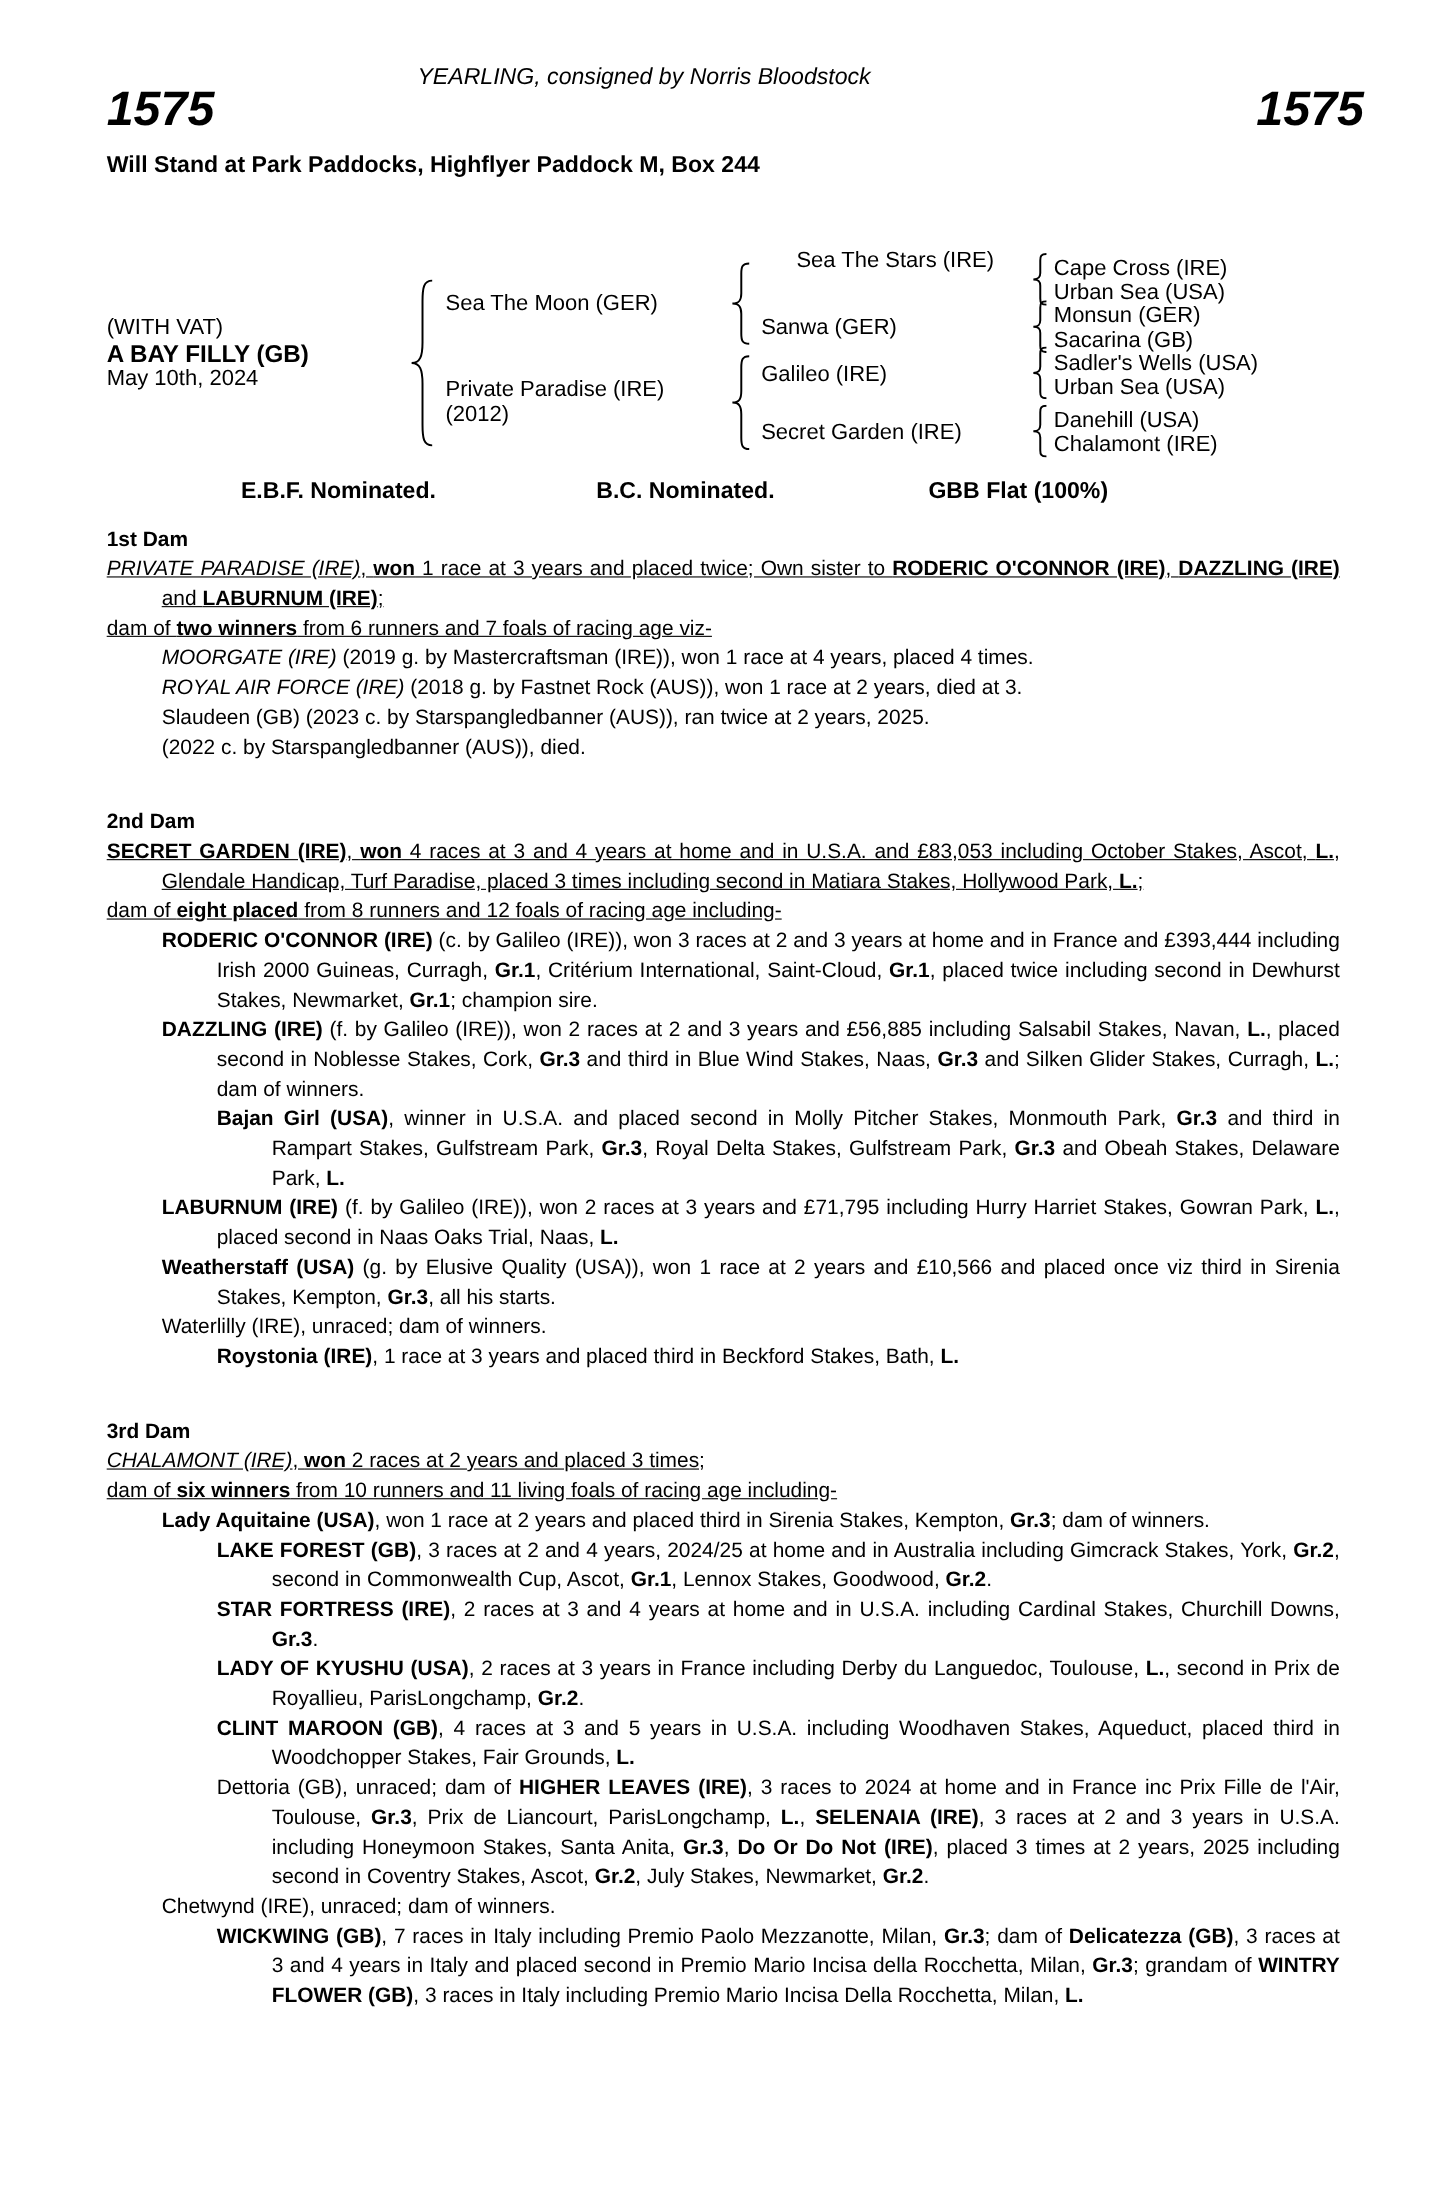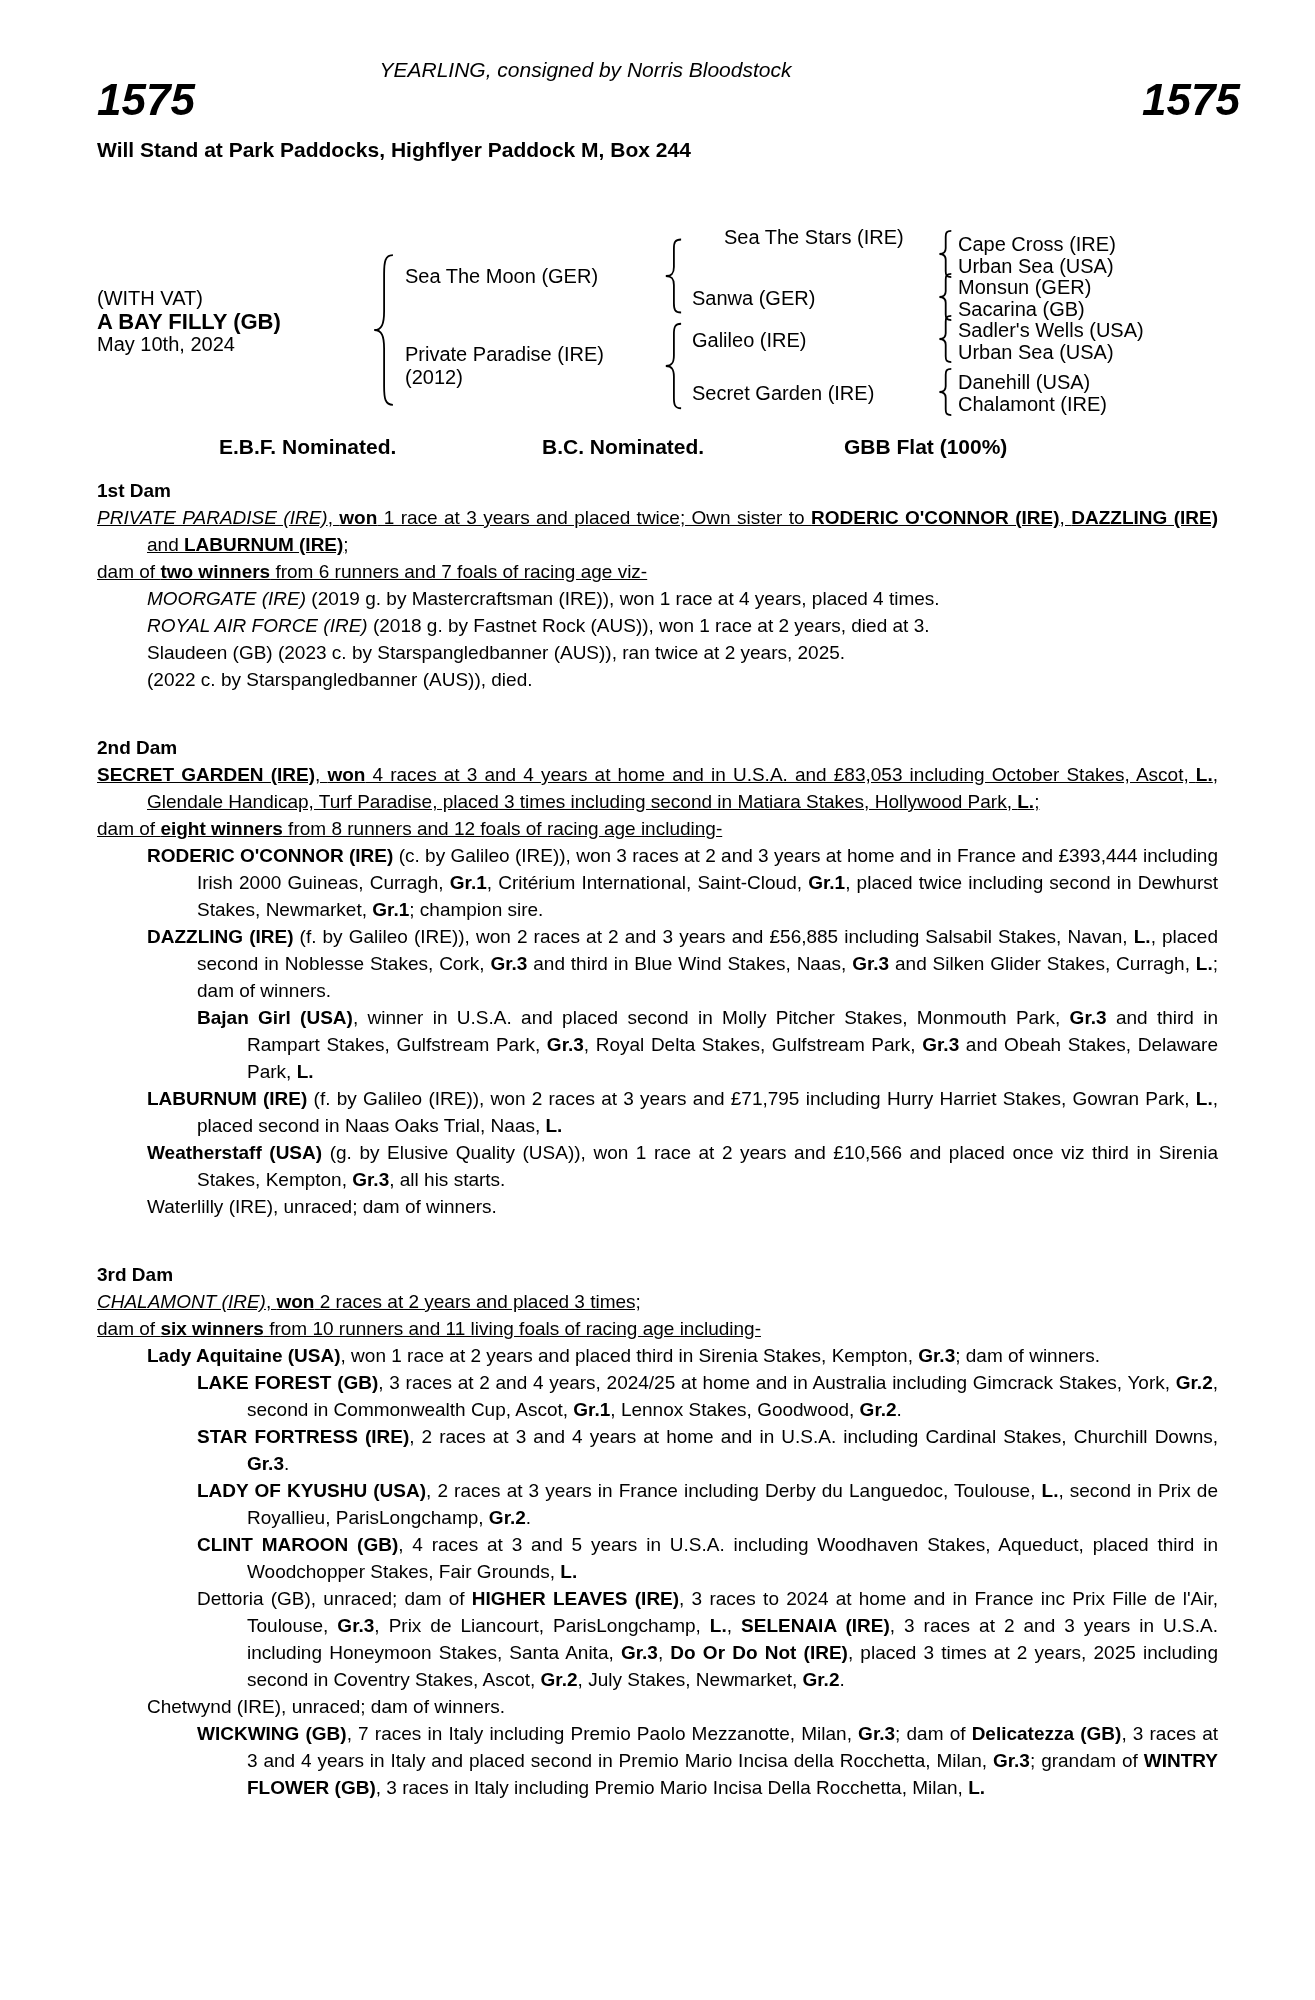"eight winners" span.b { text: winners -> placed }
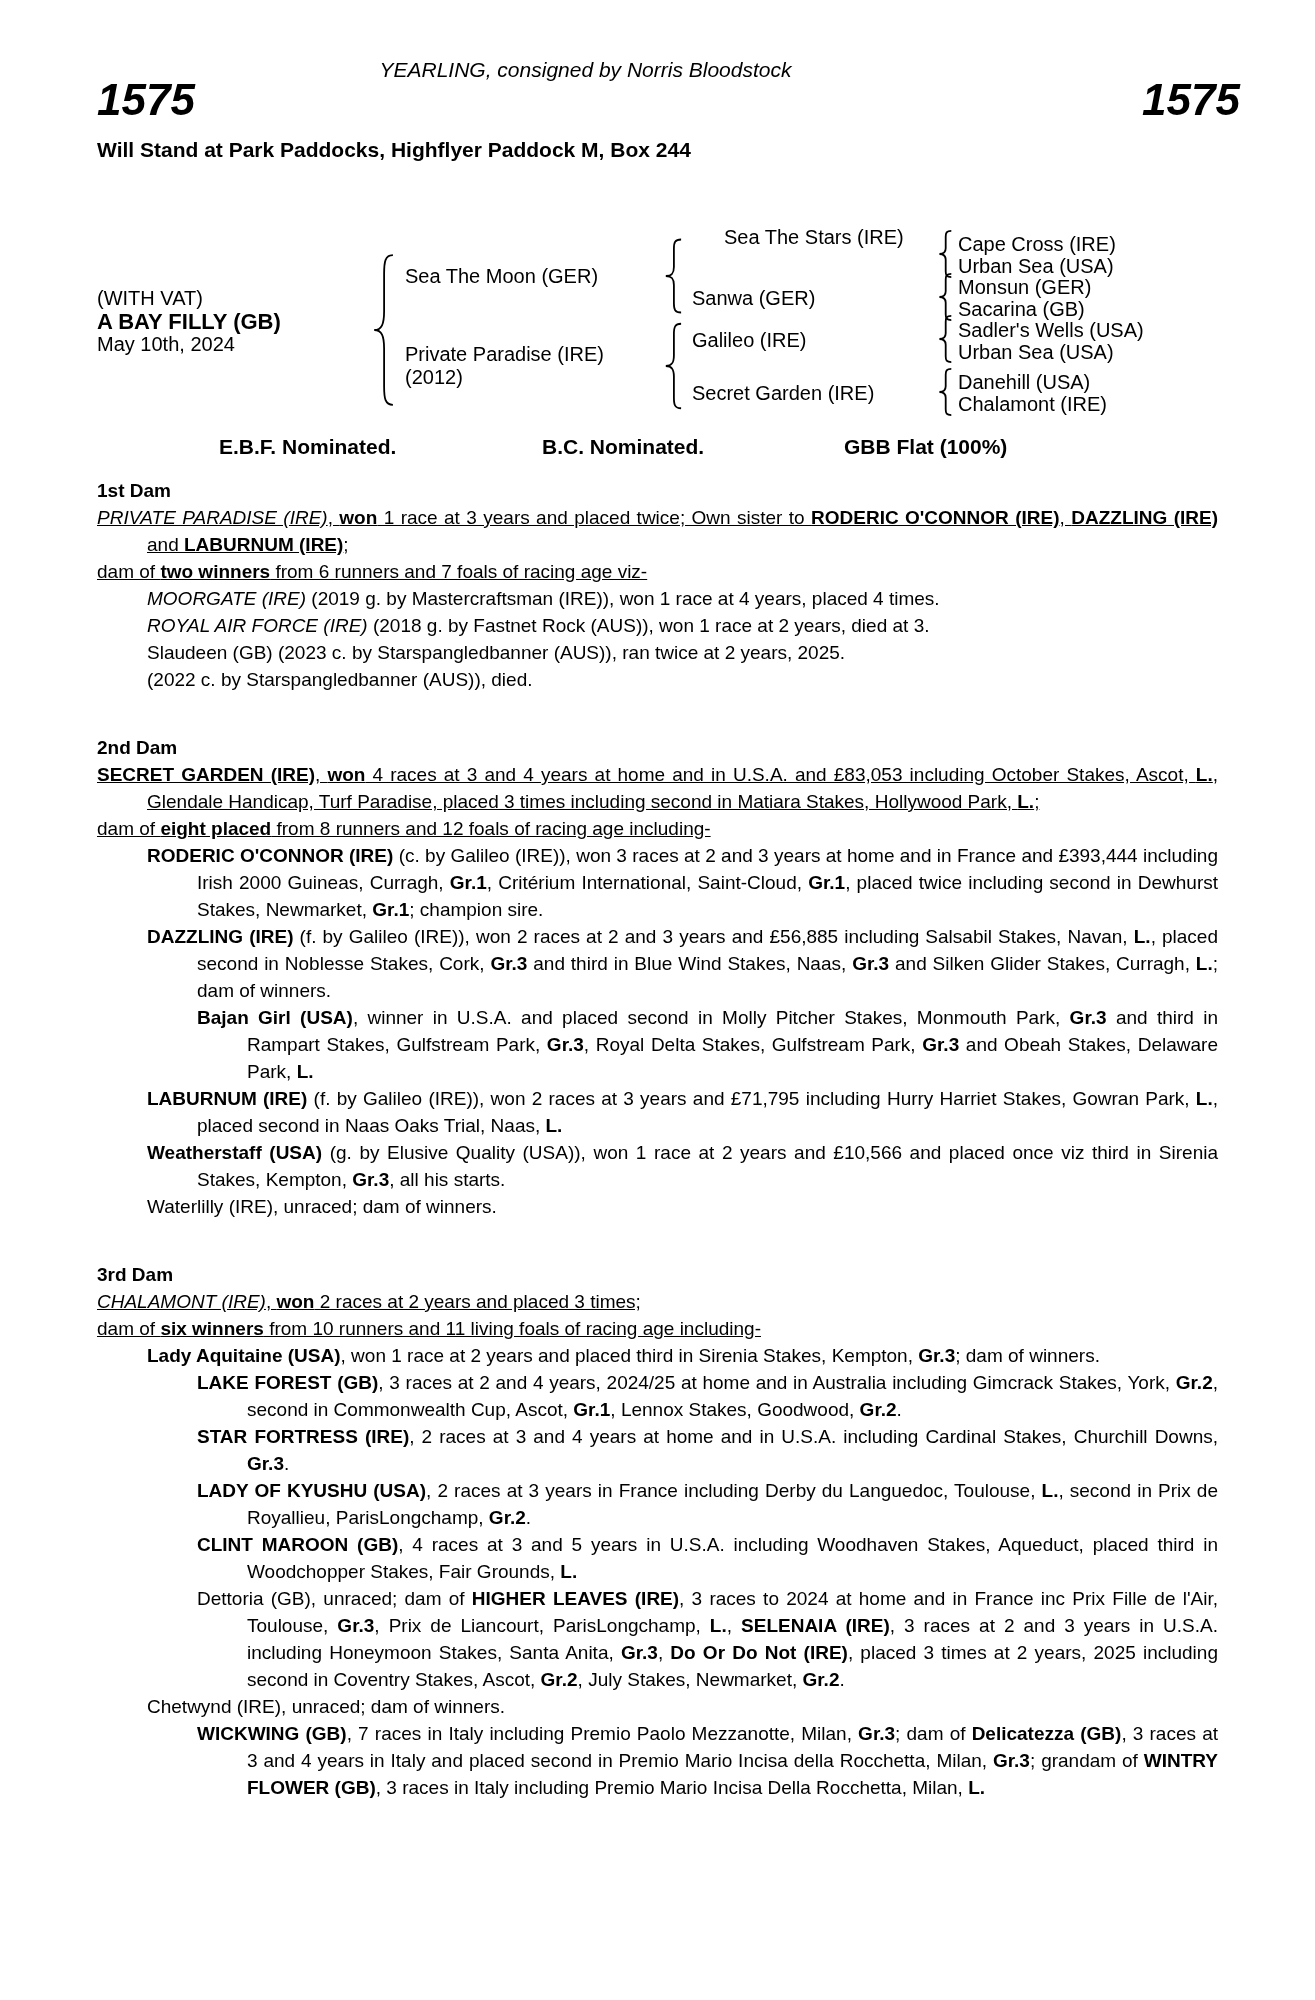"Roystonia (IRE), 1 race at" p.lv2 { html: none -> <p><span>Roystonia (IRE)</span><span>, 1 race at 3 years and placed third in Beckford Stakes, Bath, </span><span>L.</span></p> }
